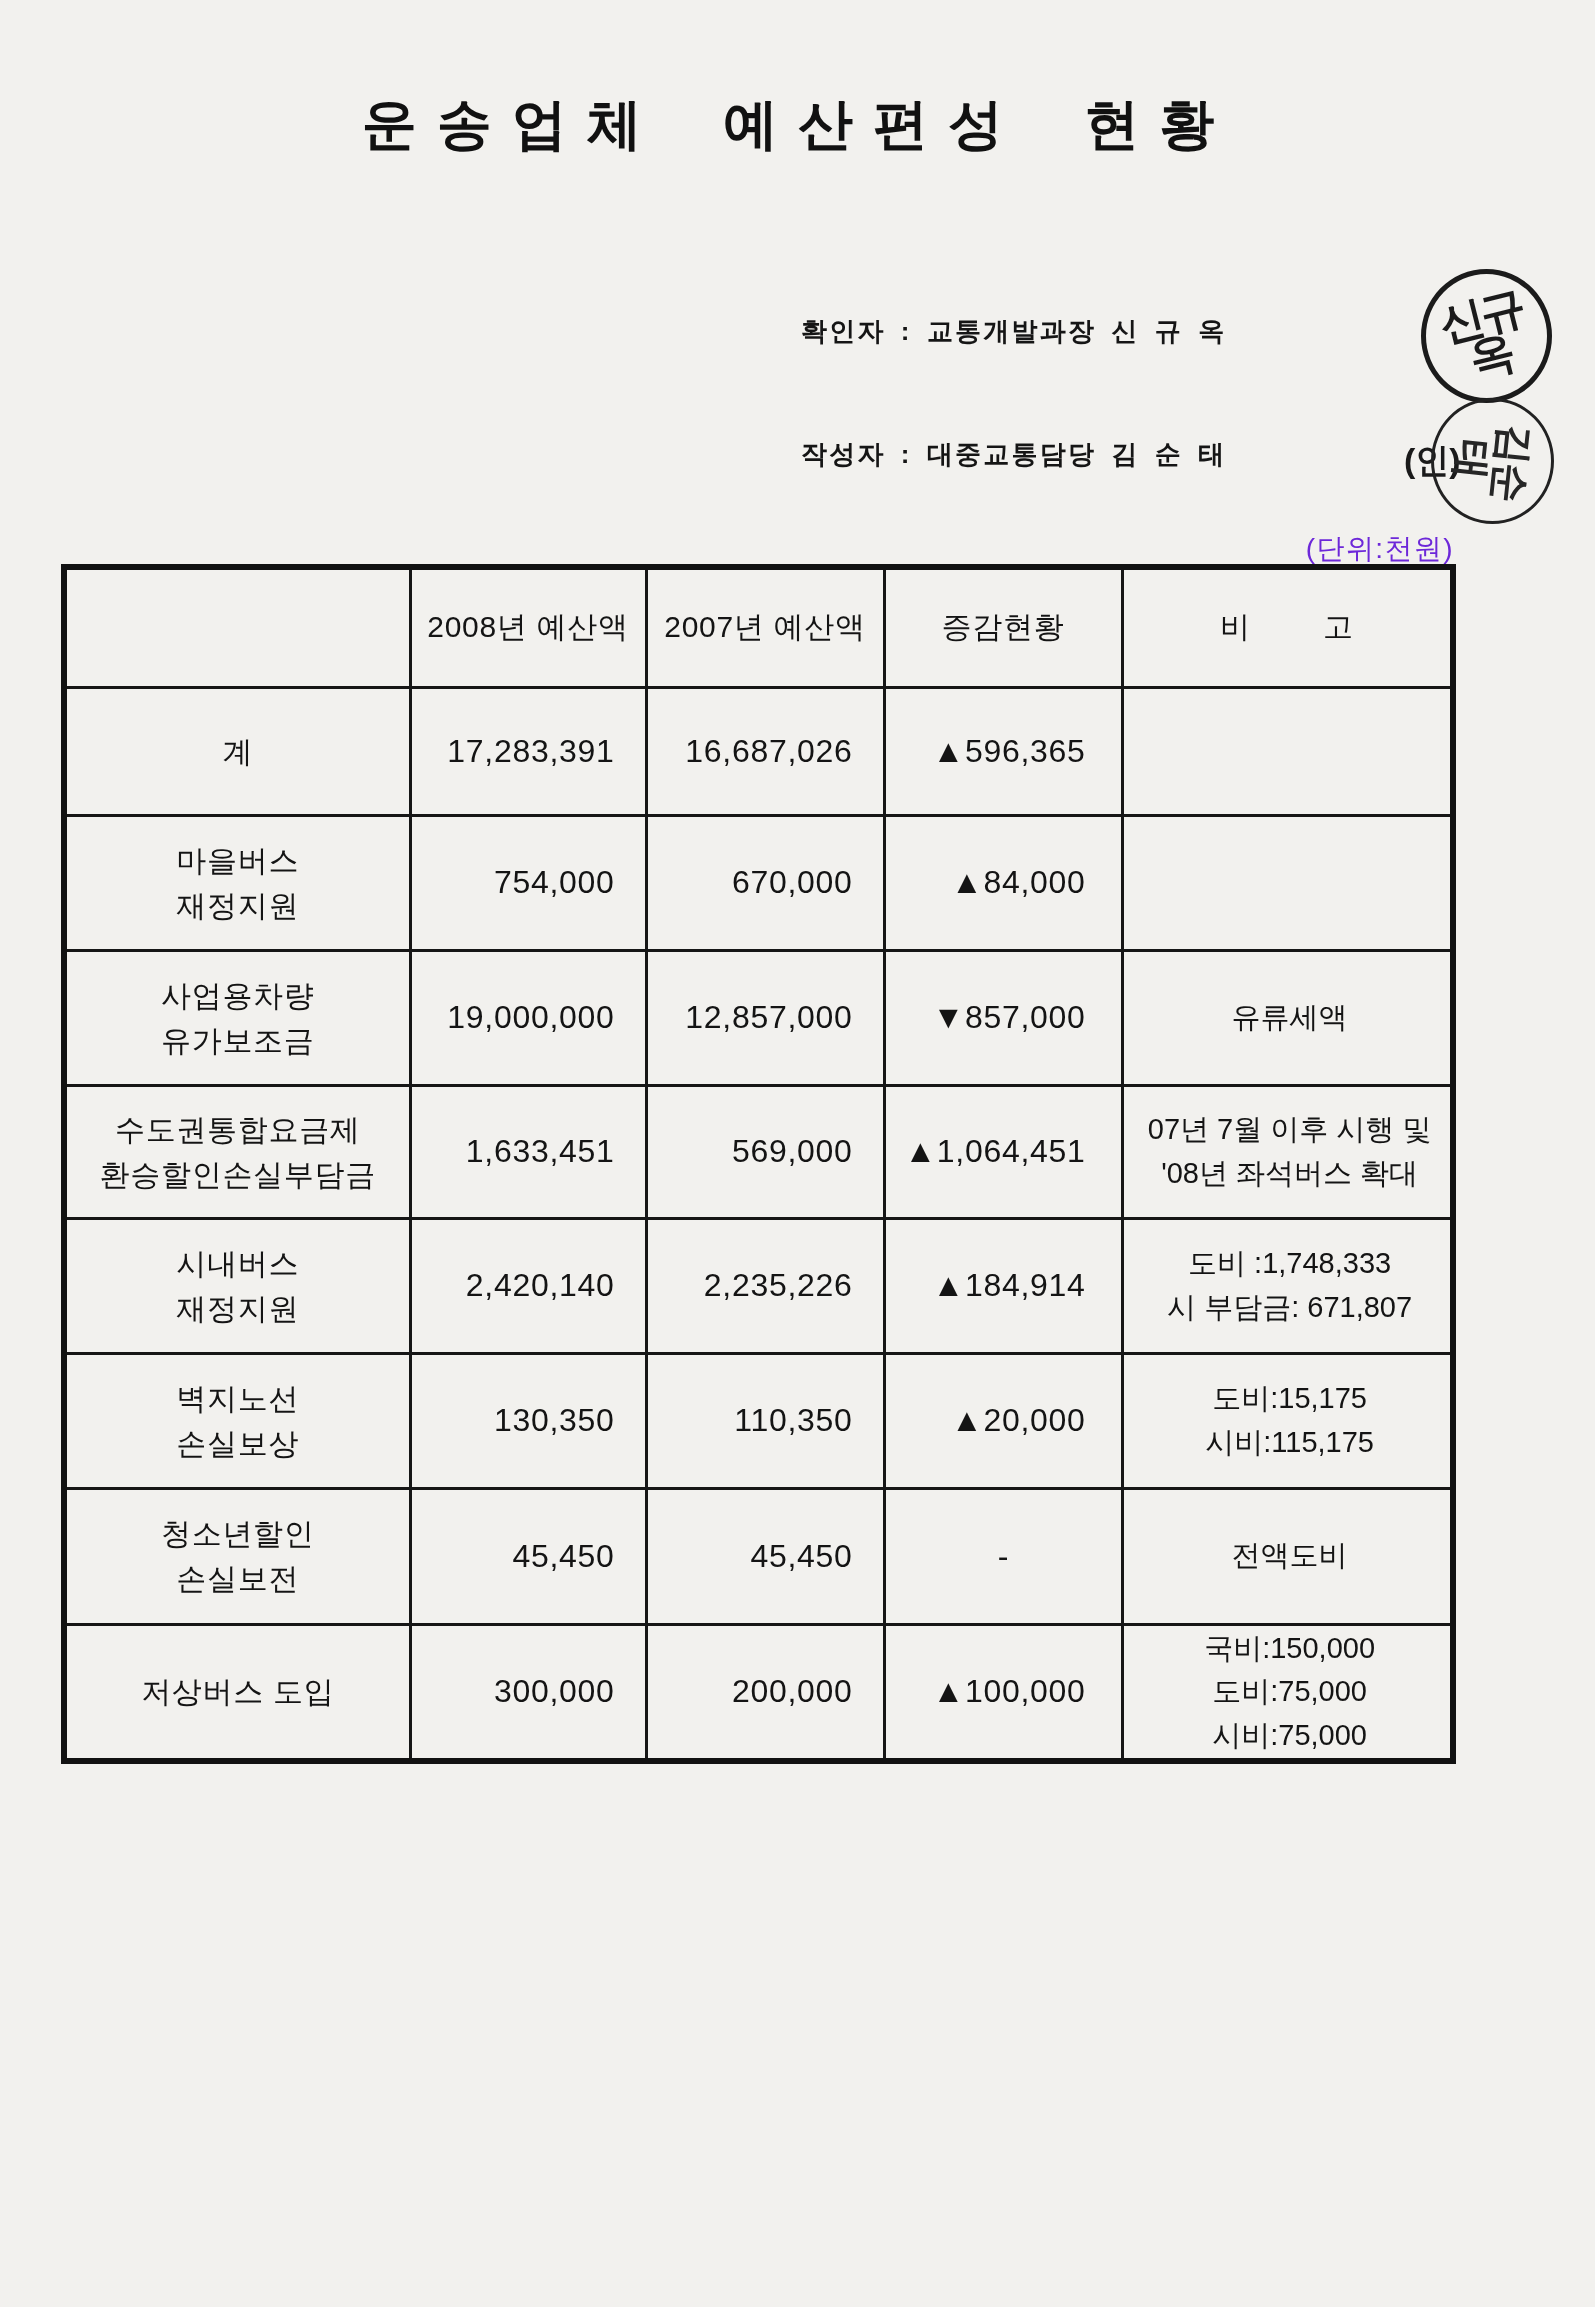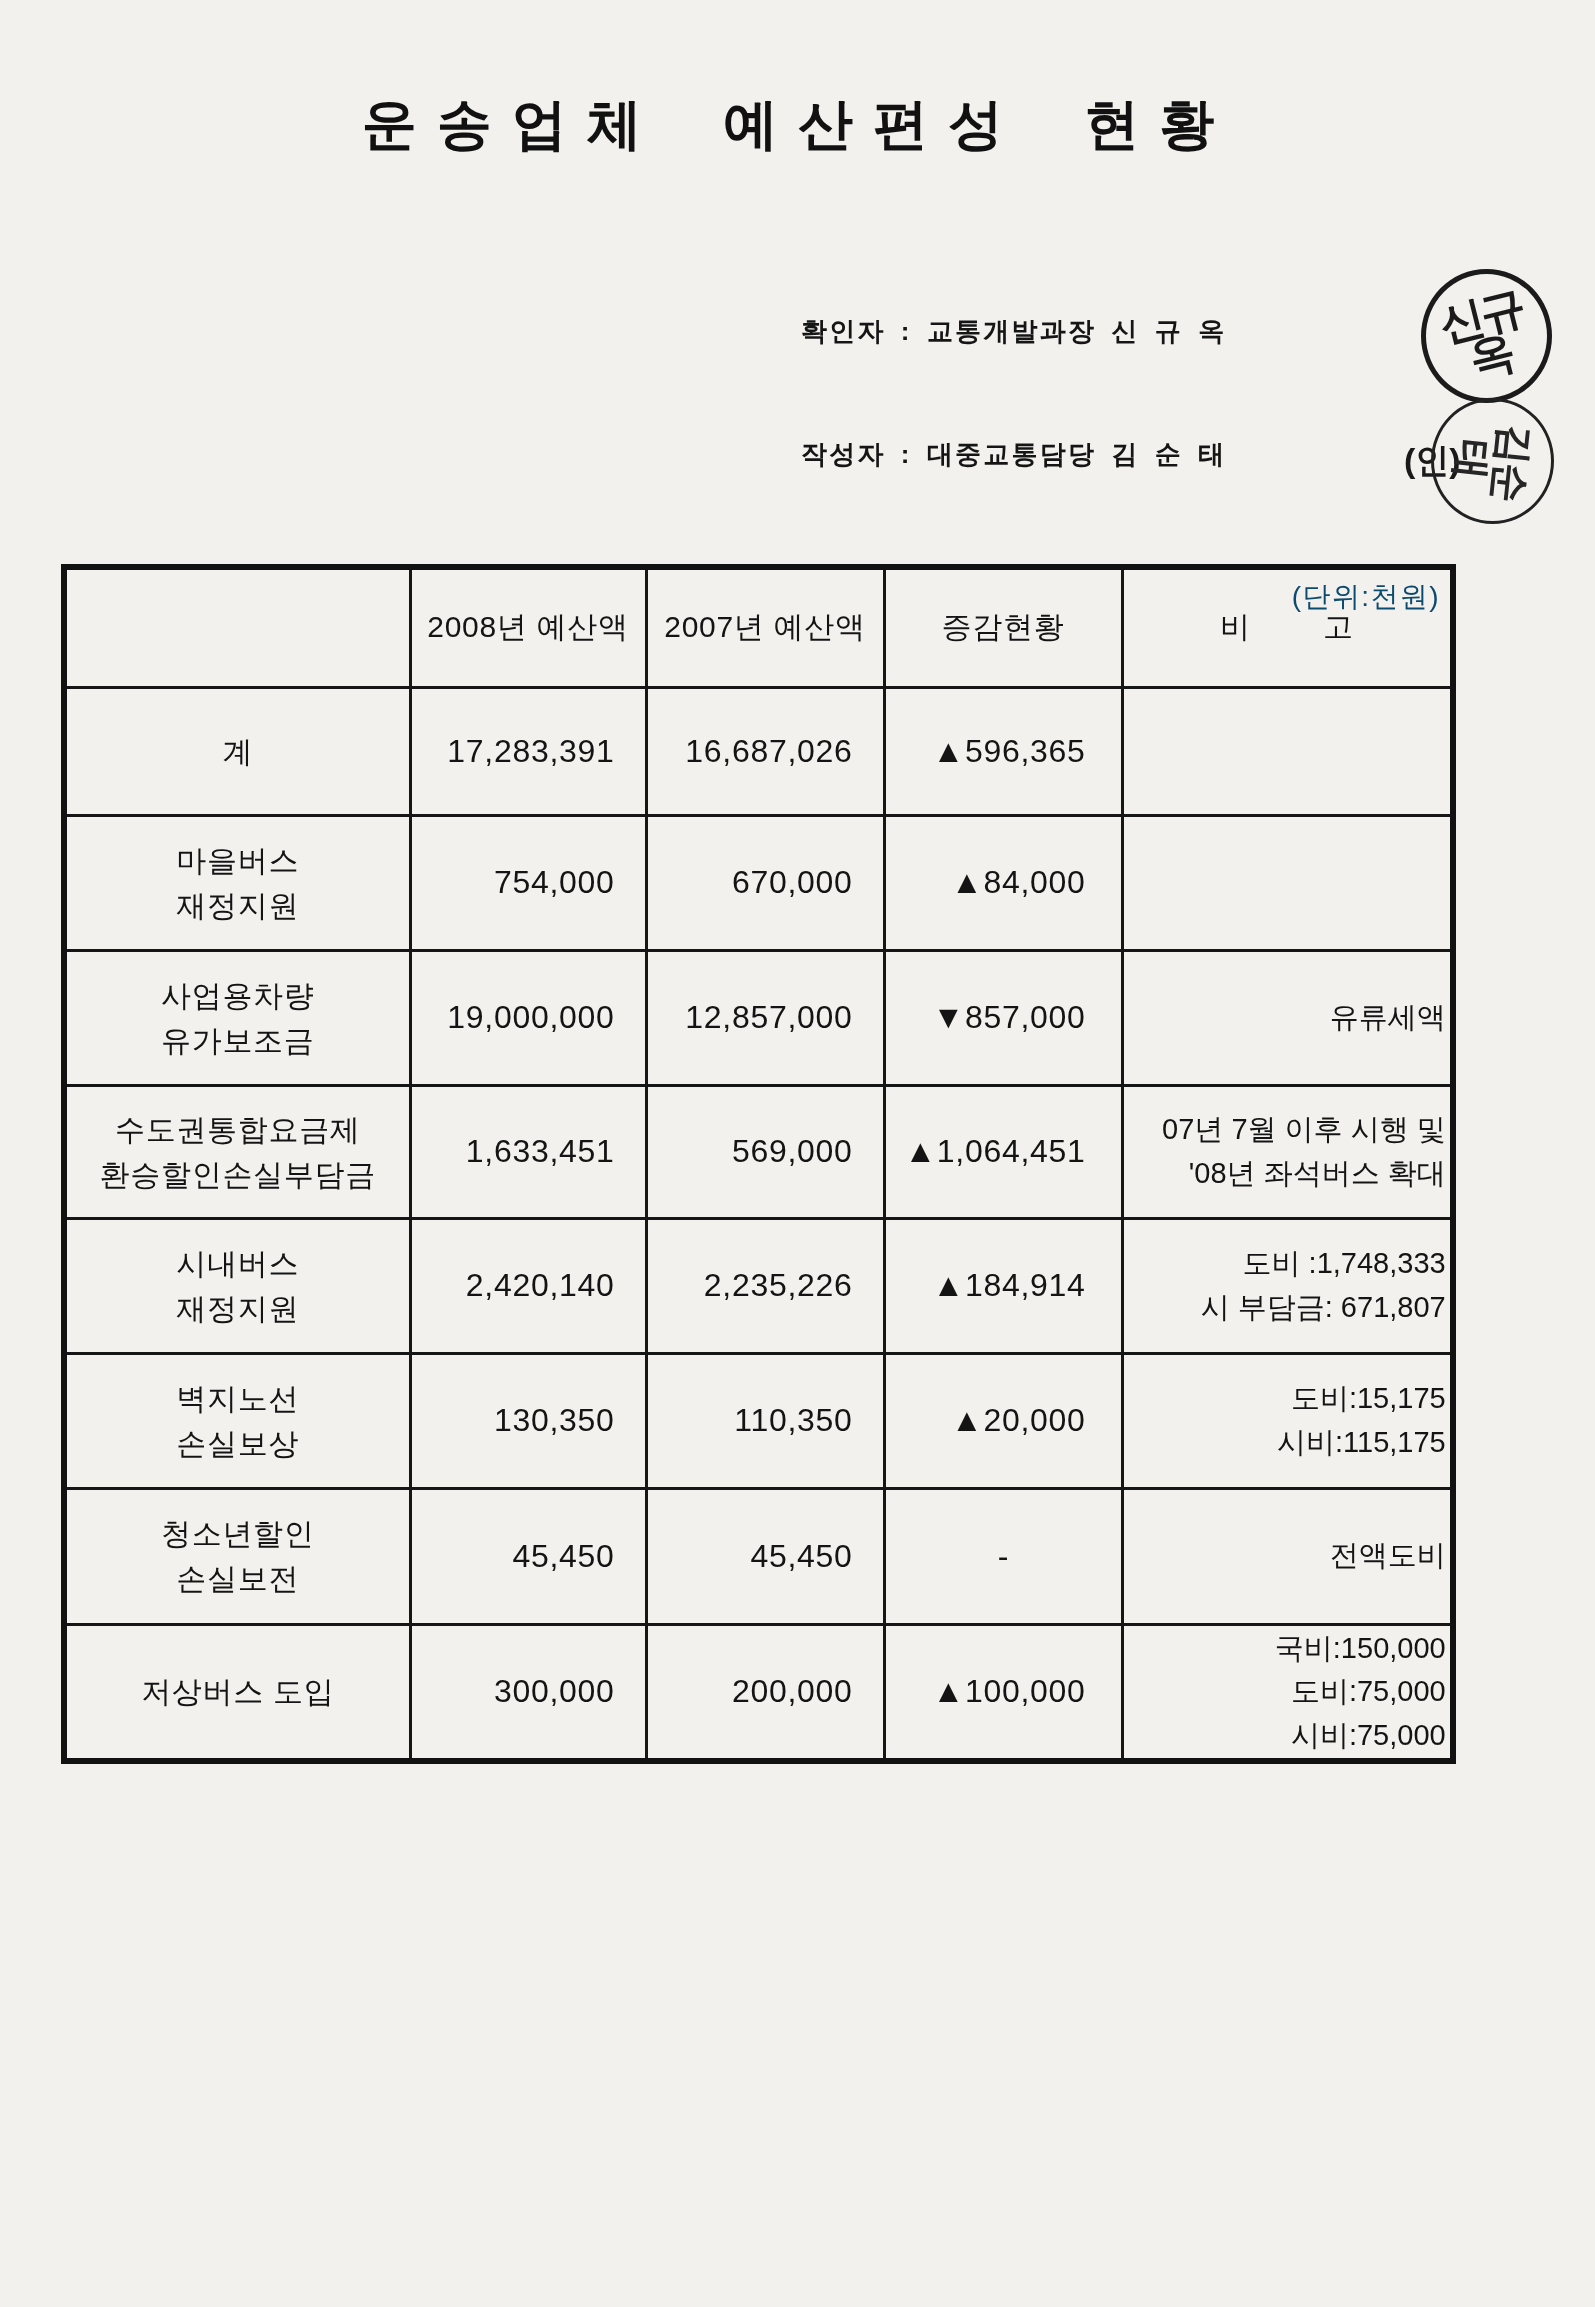"(단위:천원)" .unit-note { color: #0c4a6e -> #6d28d9; margin-top: 48px -> none; right: 156px -> 142px }
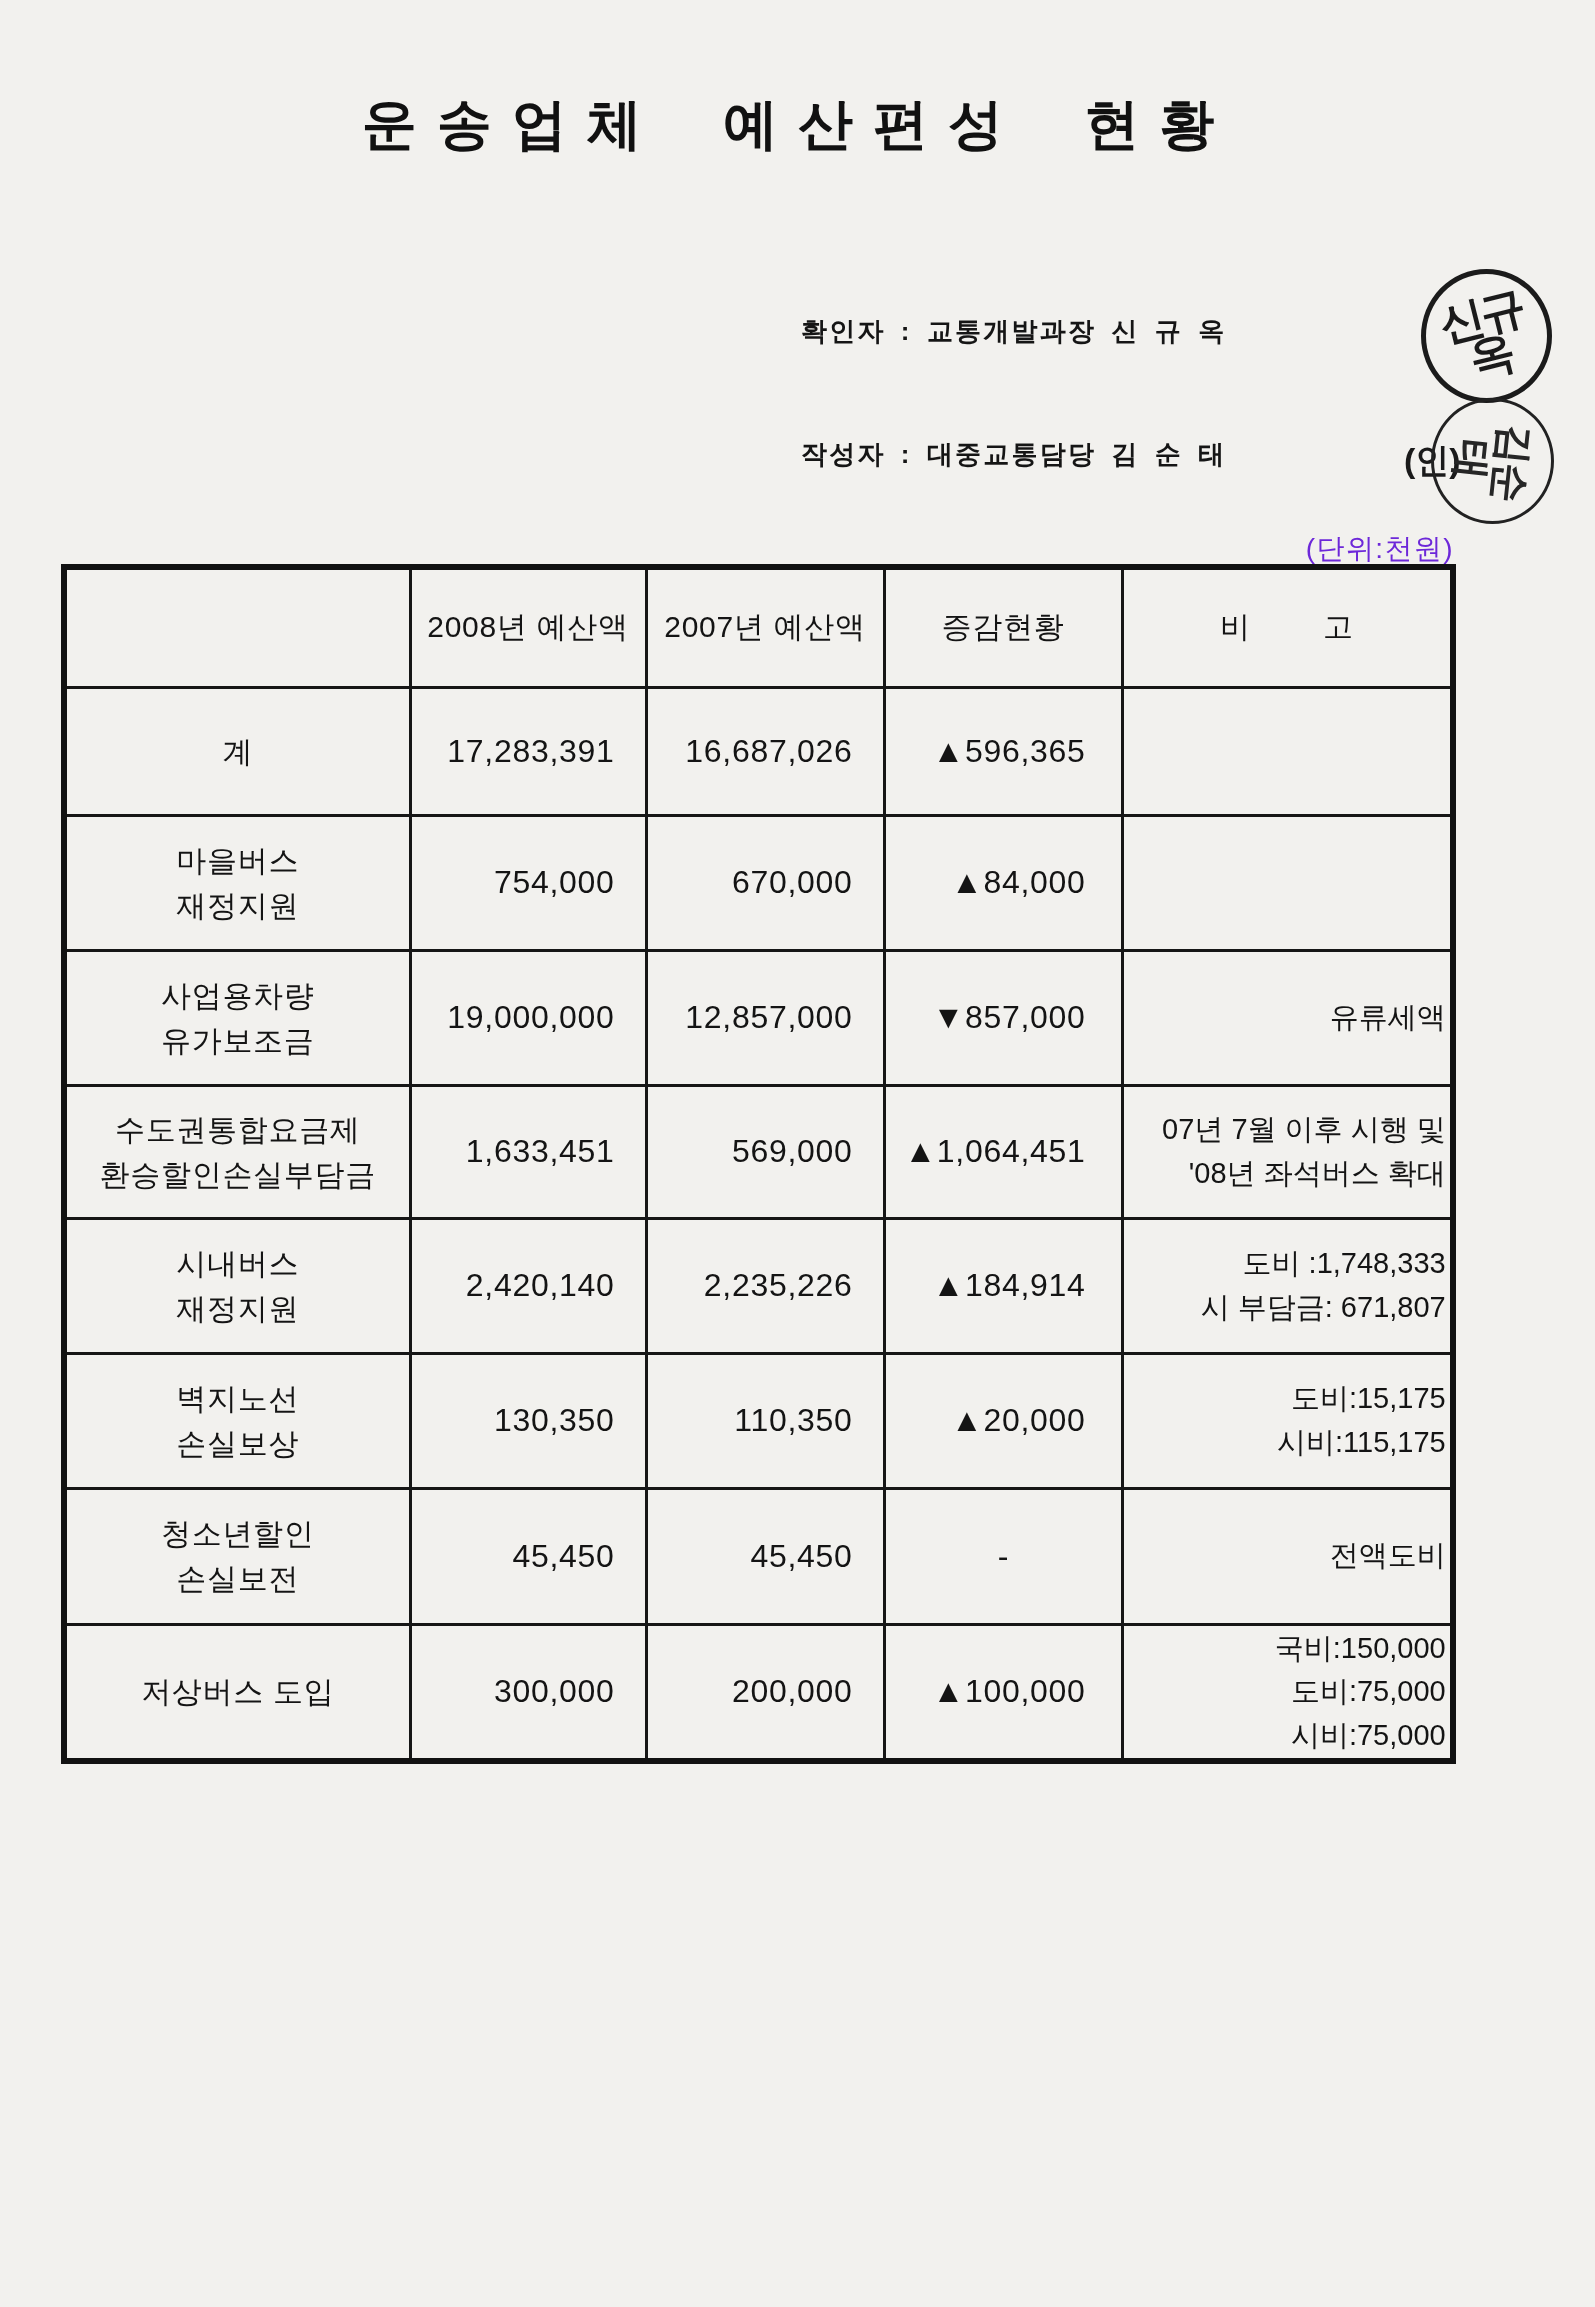"유류세액" .budget-table td.cell-note { text-align: right -> center }
